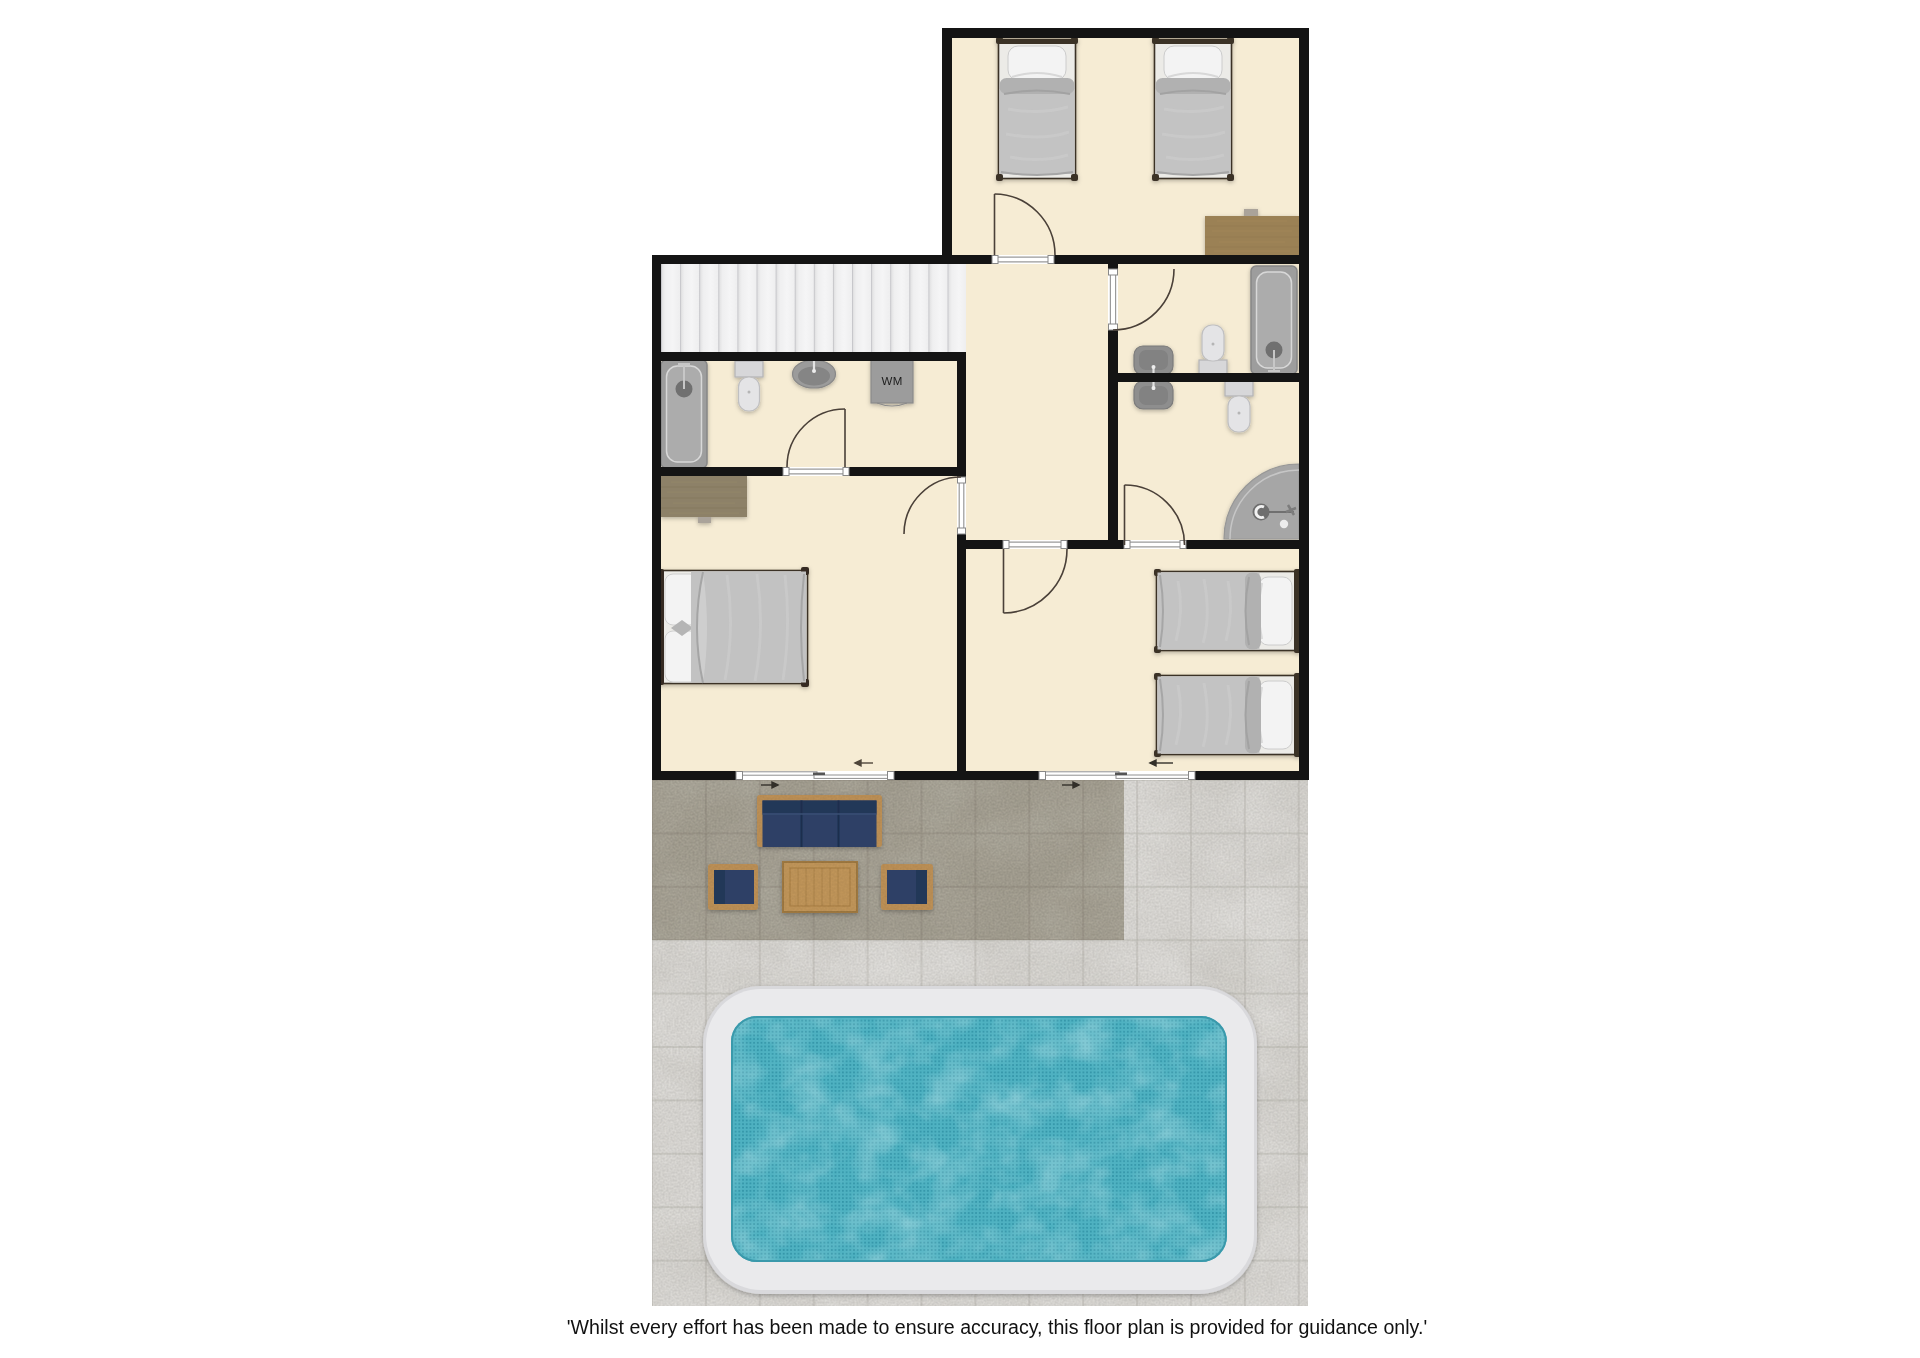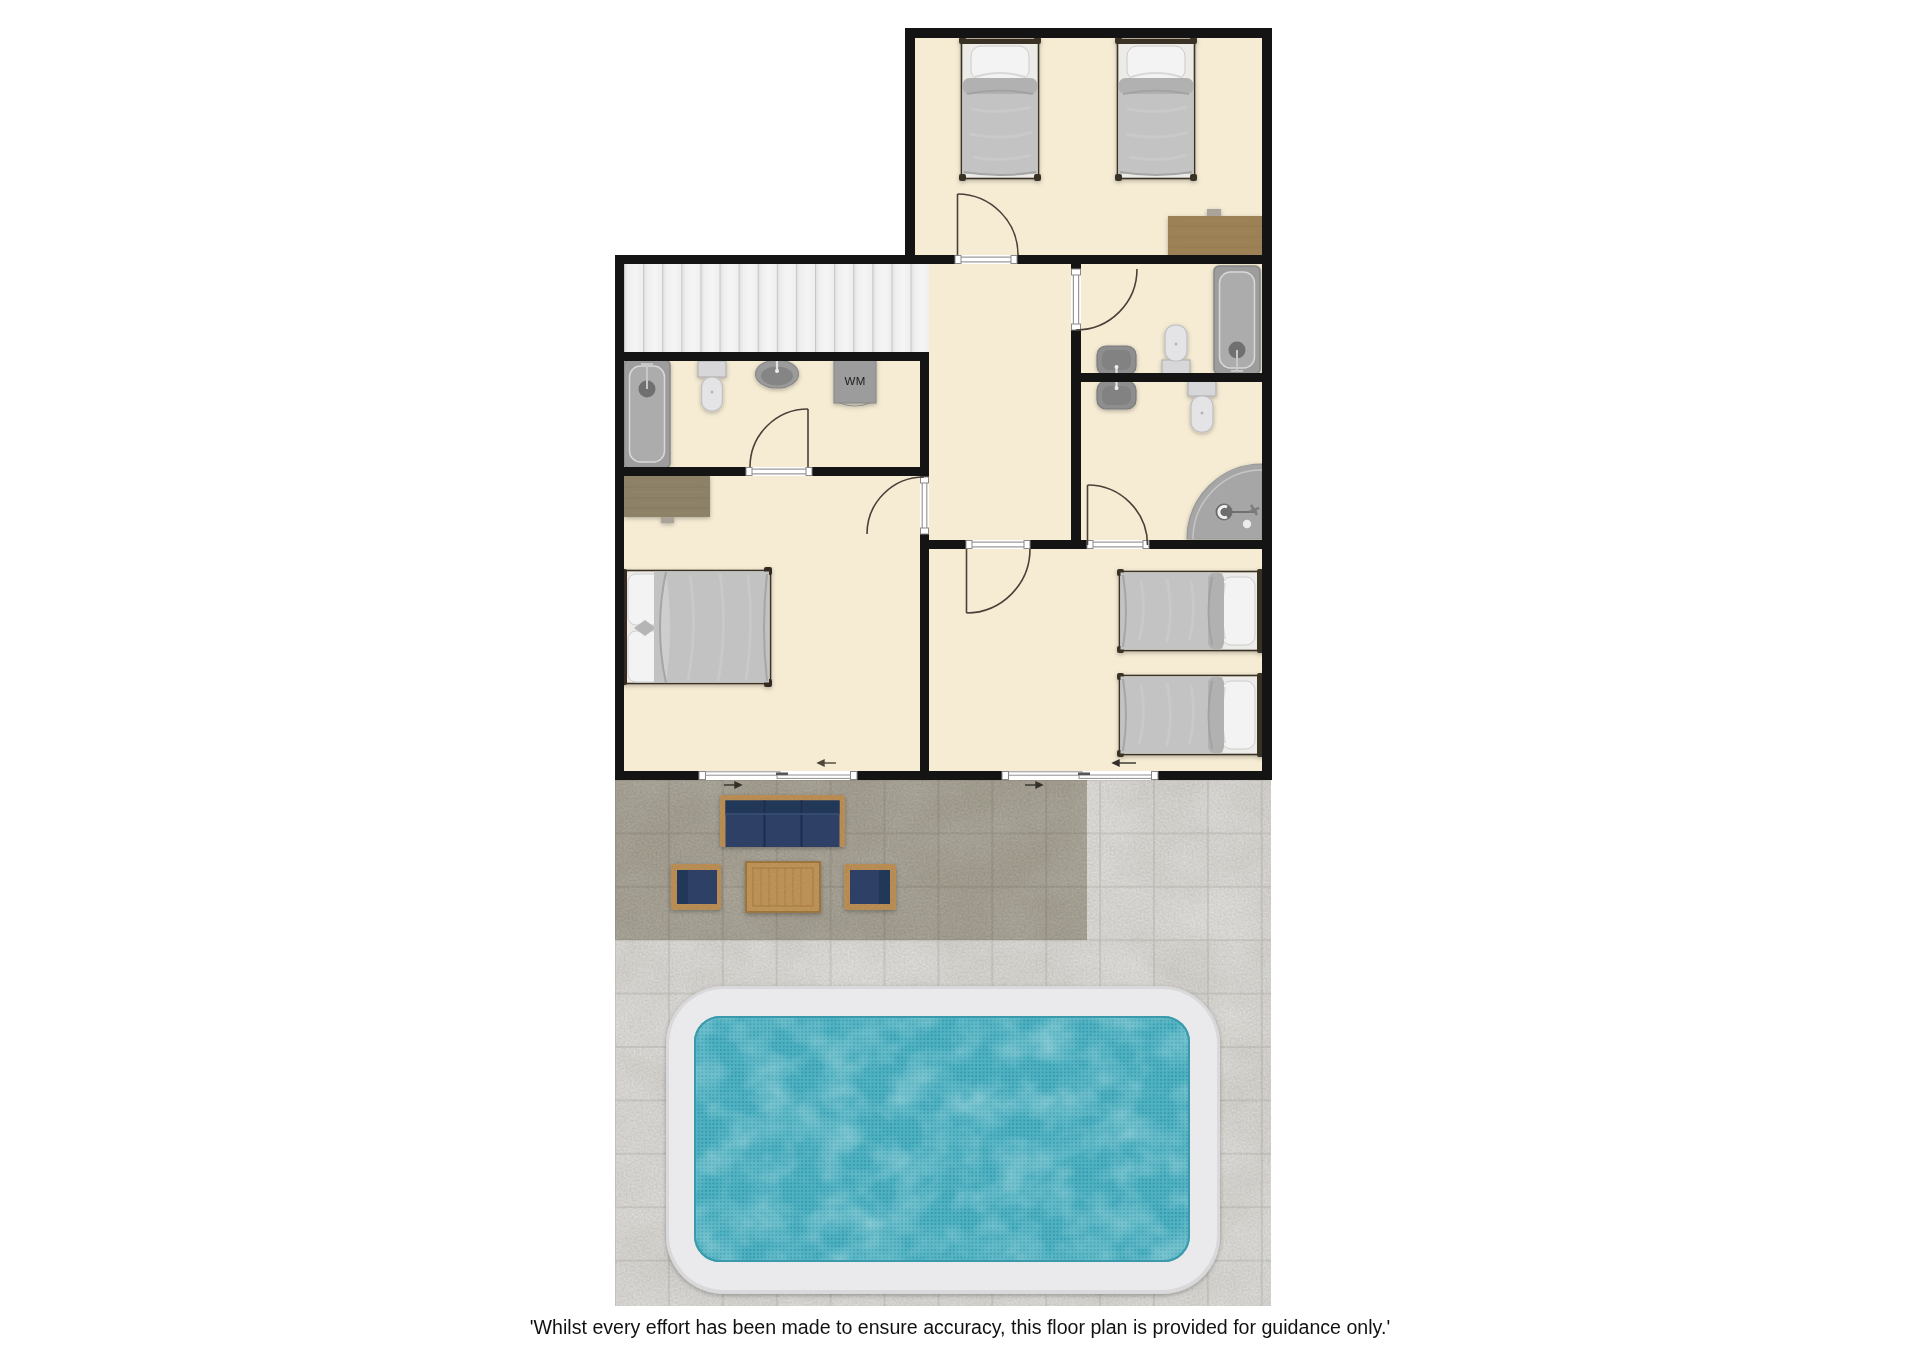"'Whilst every effort has been" #page { margin-left: none -> 37px }
